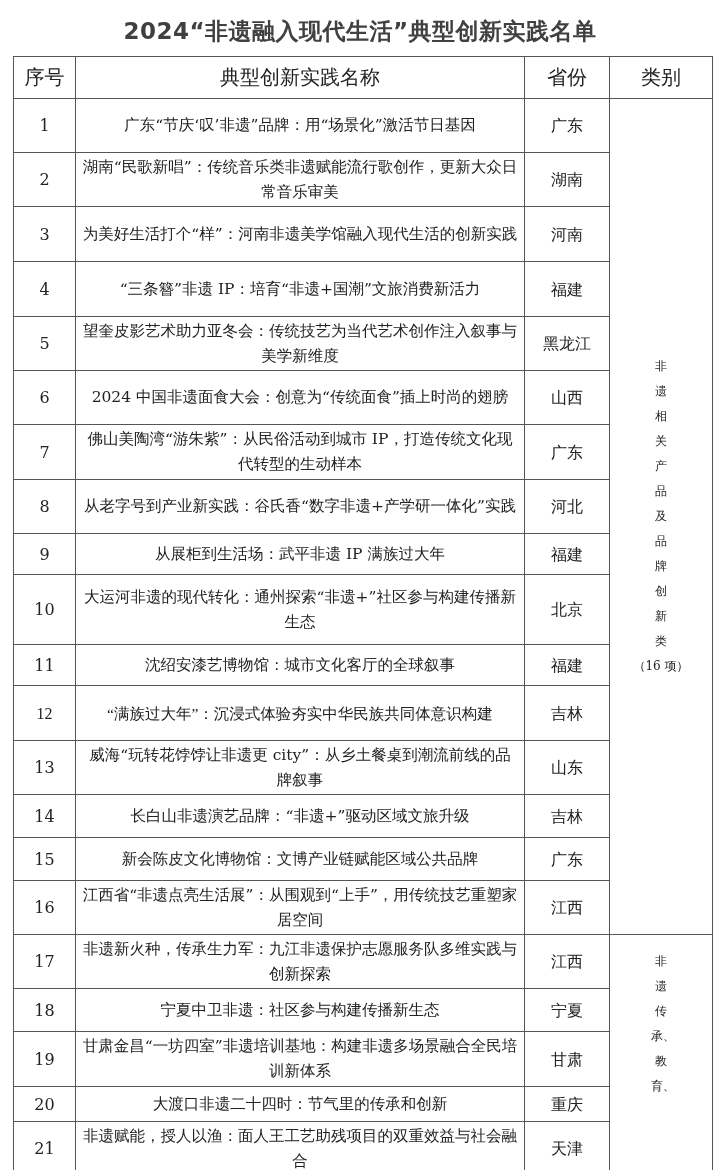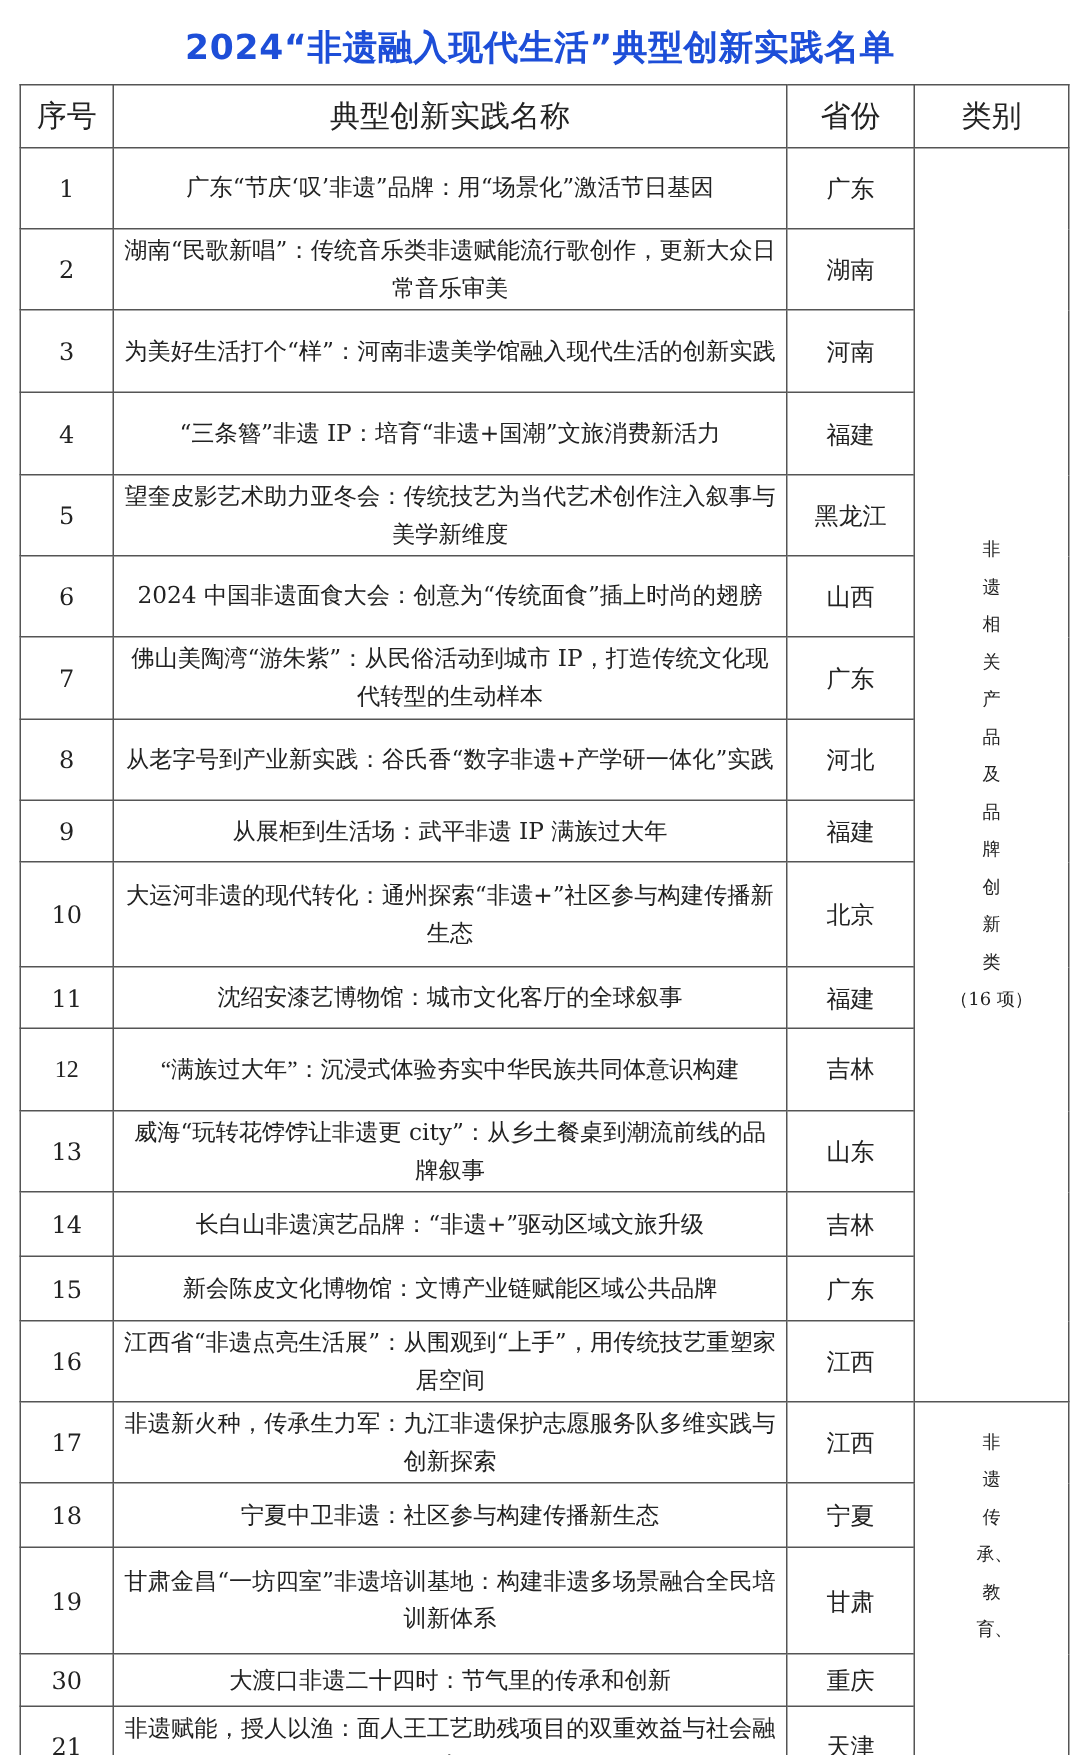"2024“非遗融入现代生活”典型创新实践名单" .title { color: #1d4ed8 -> #404040 }
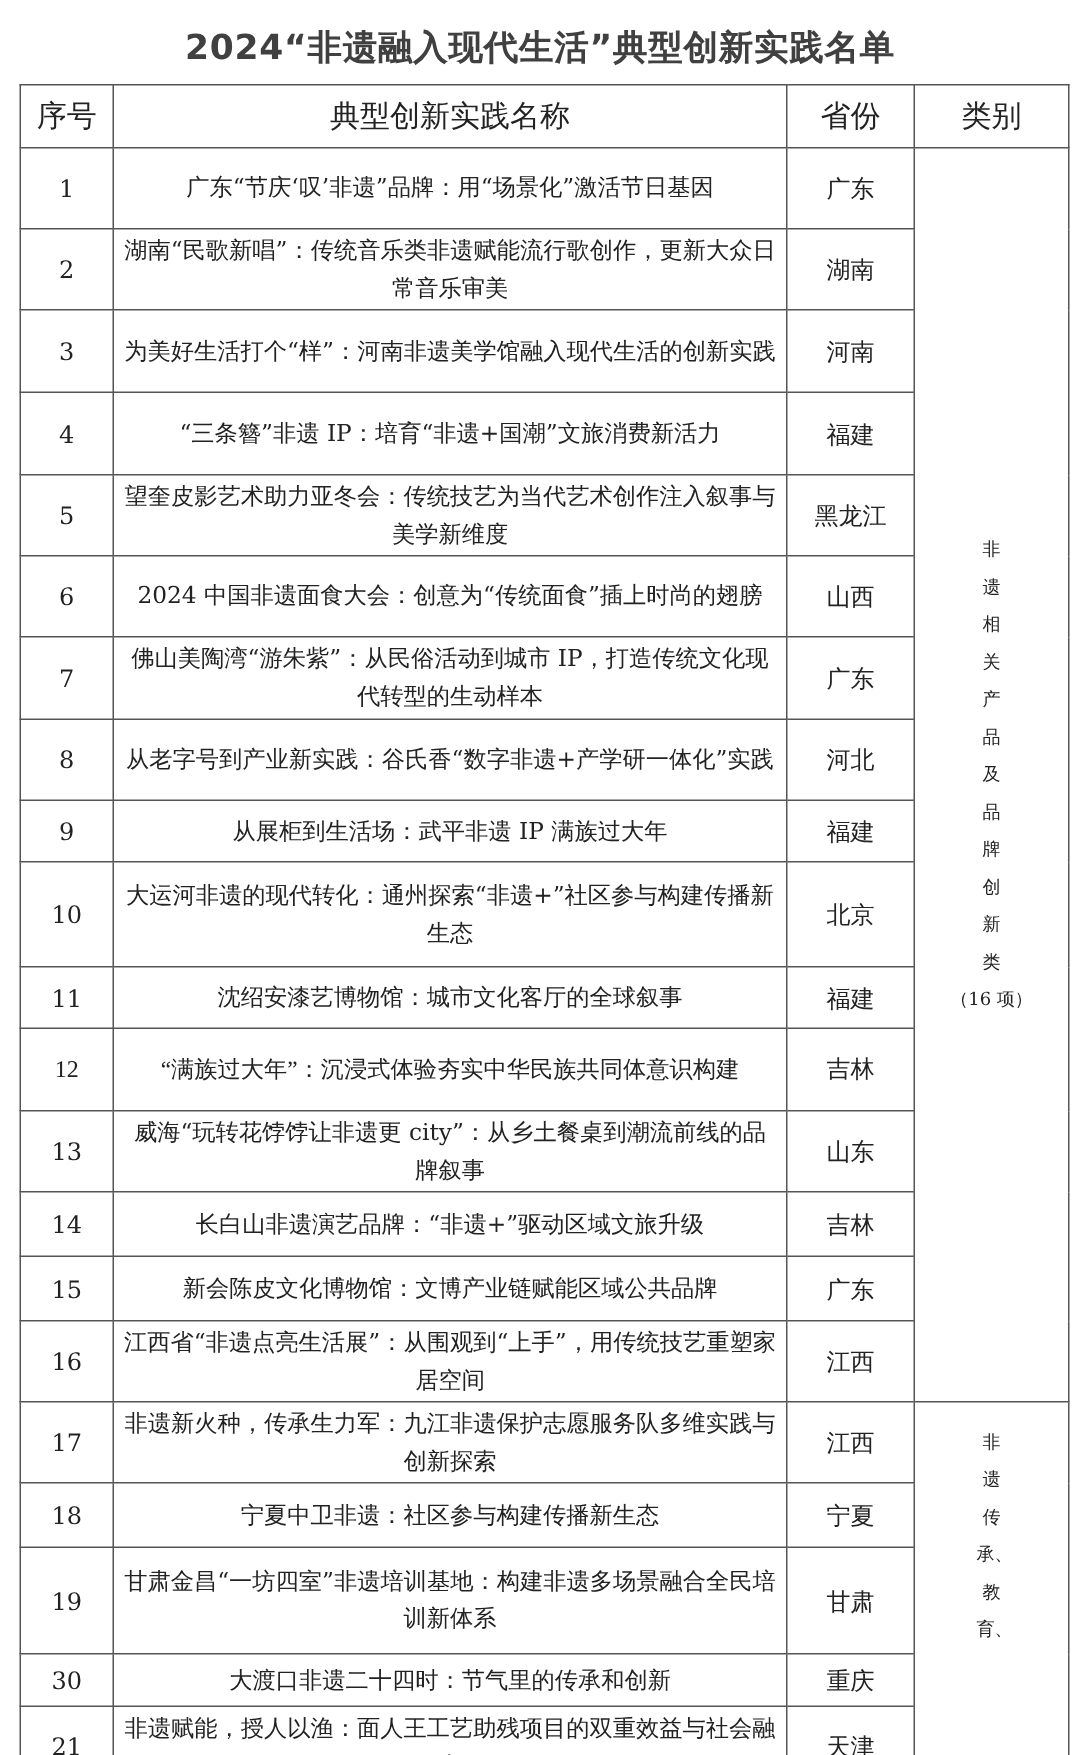"19" tr { height: 71px -> 55px }
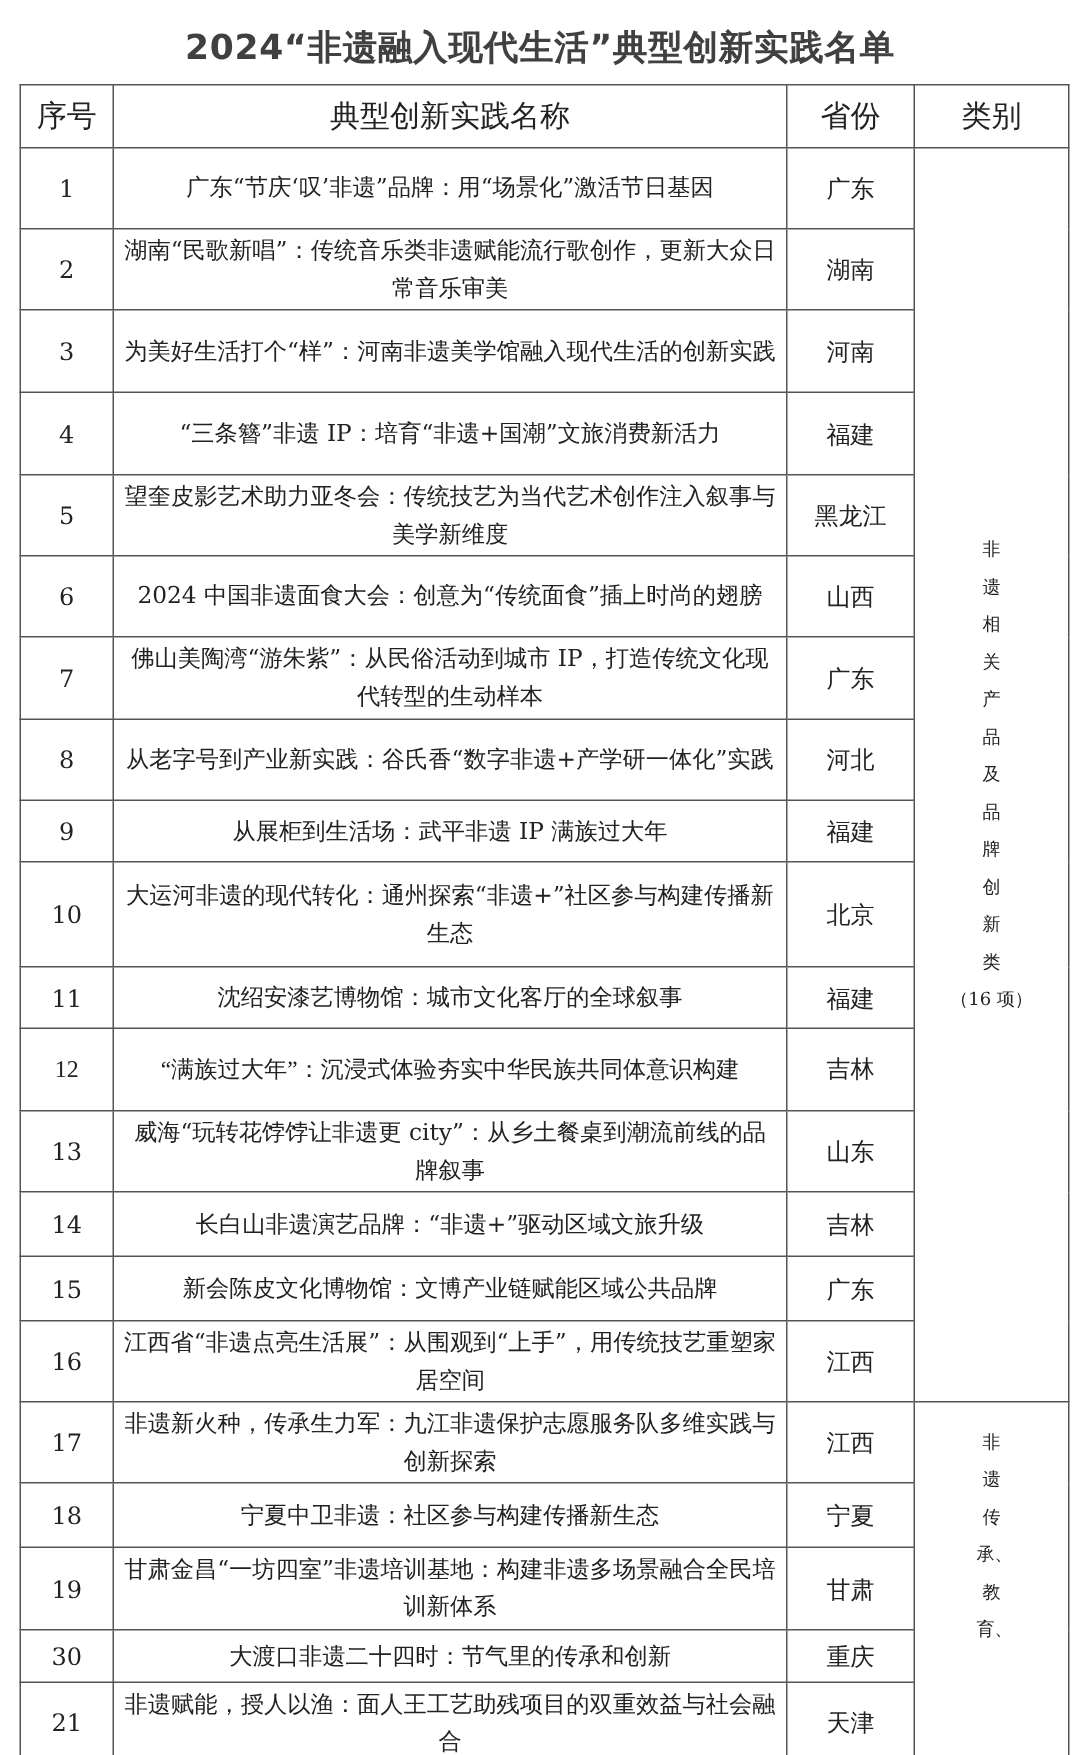"30" td { text: 30 -> 20 }
